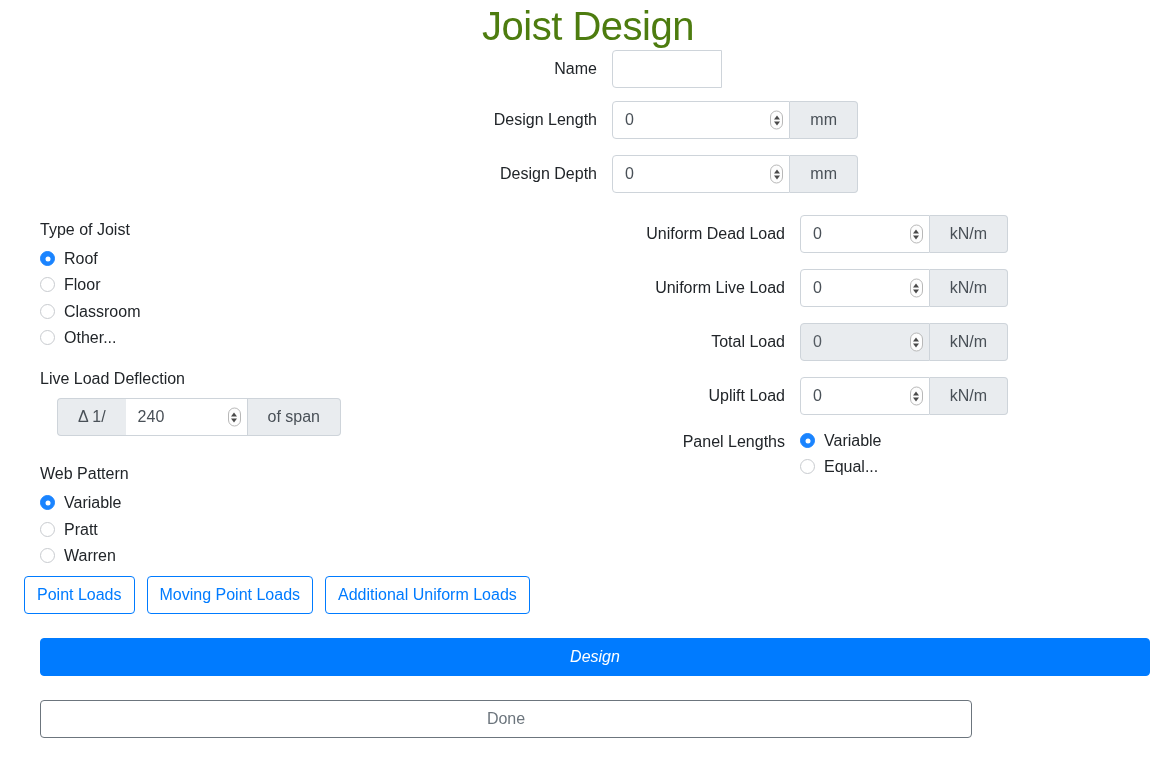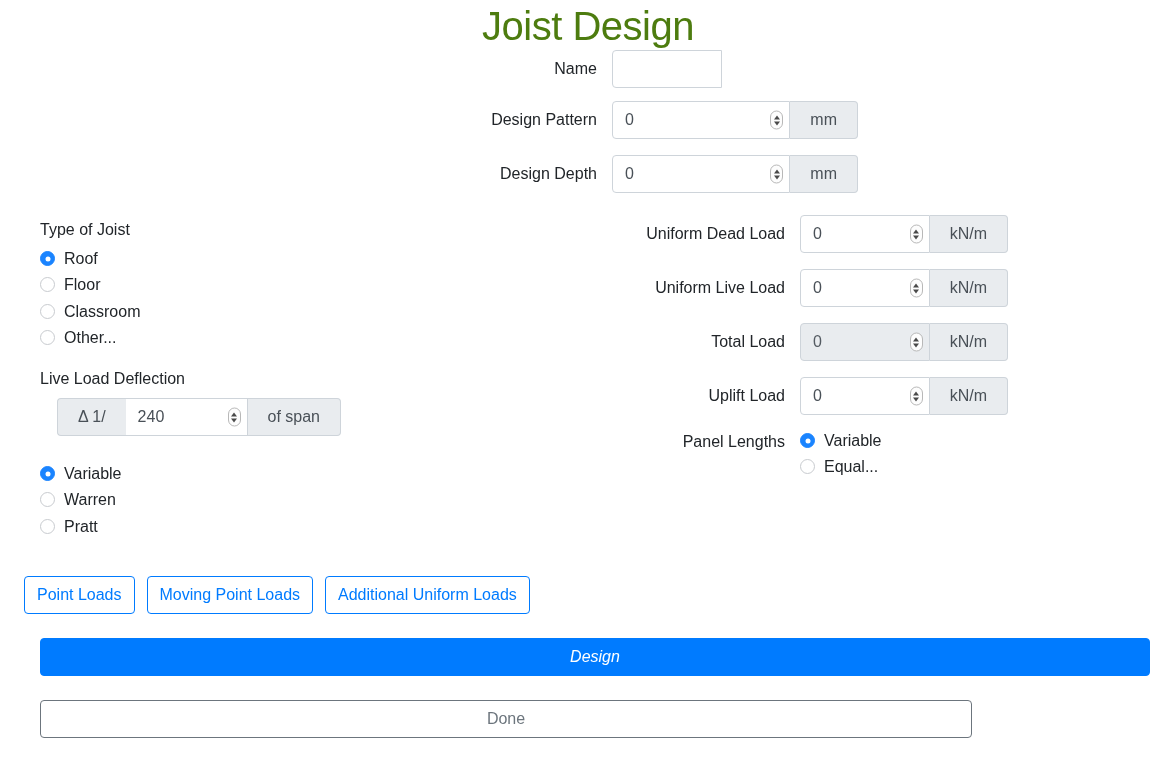"Design Pattern" div.row-label { text: Pattern -> Length }
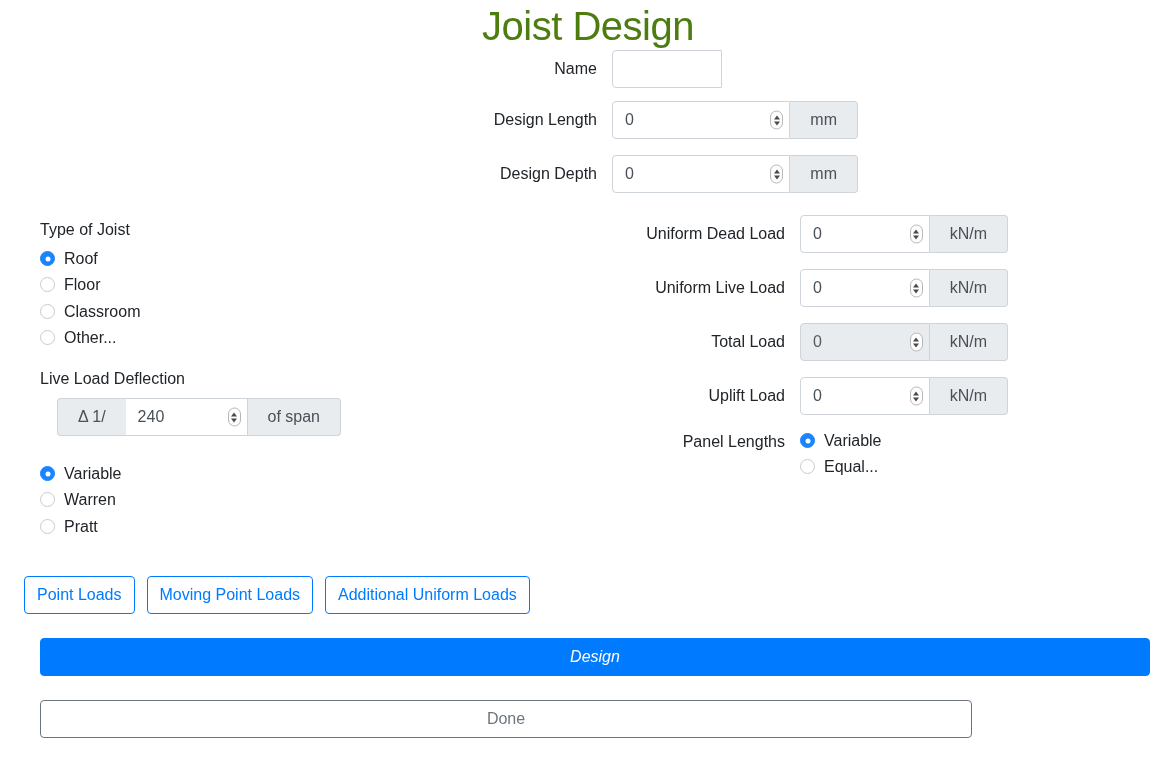"Web Pattern" div.group-heading { html: none -> <div>Web Pattern</div> }
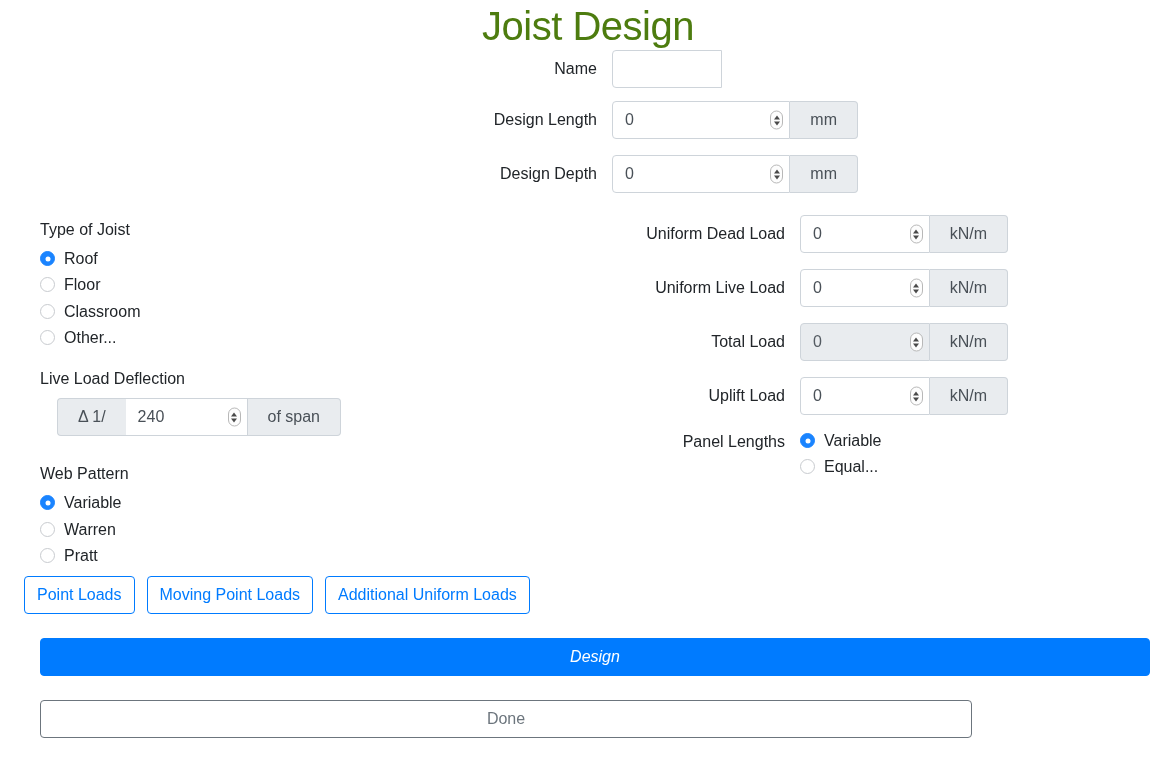"Warren" div.radio-item { order: before "Pratt" -> after "Pratt" }
